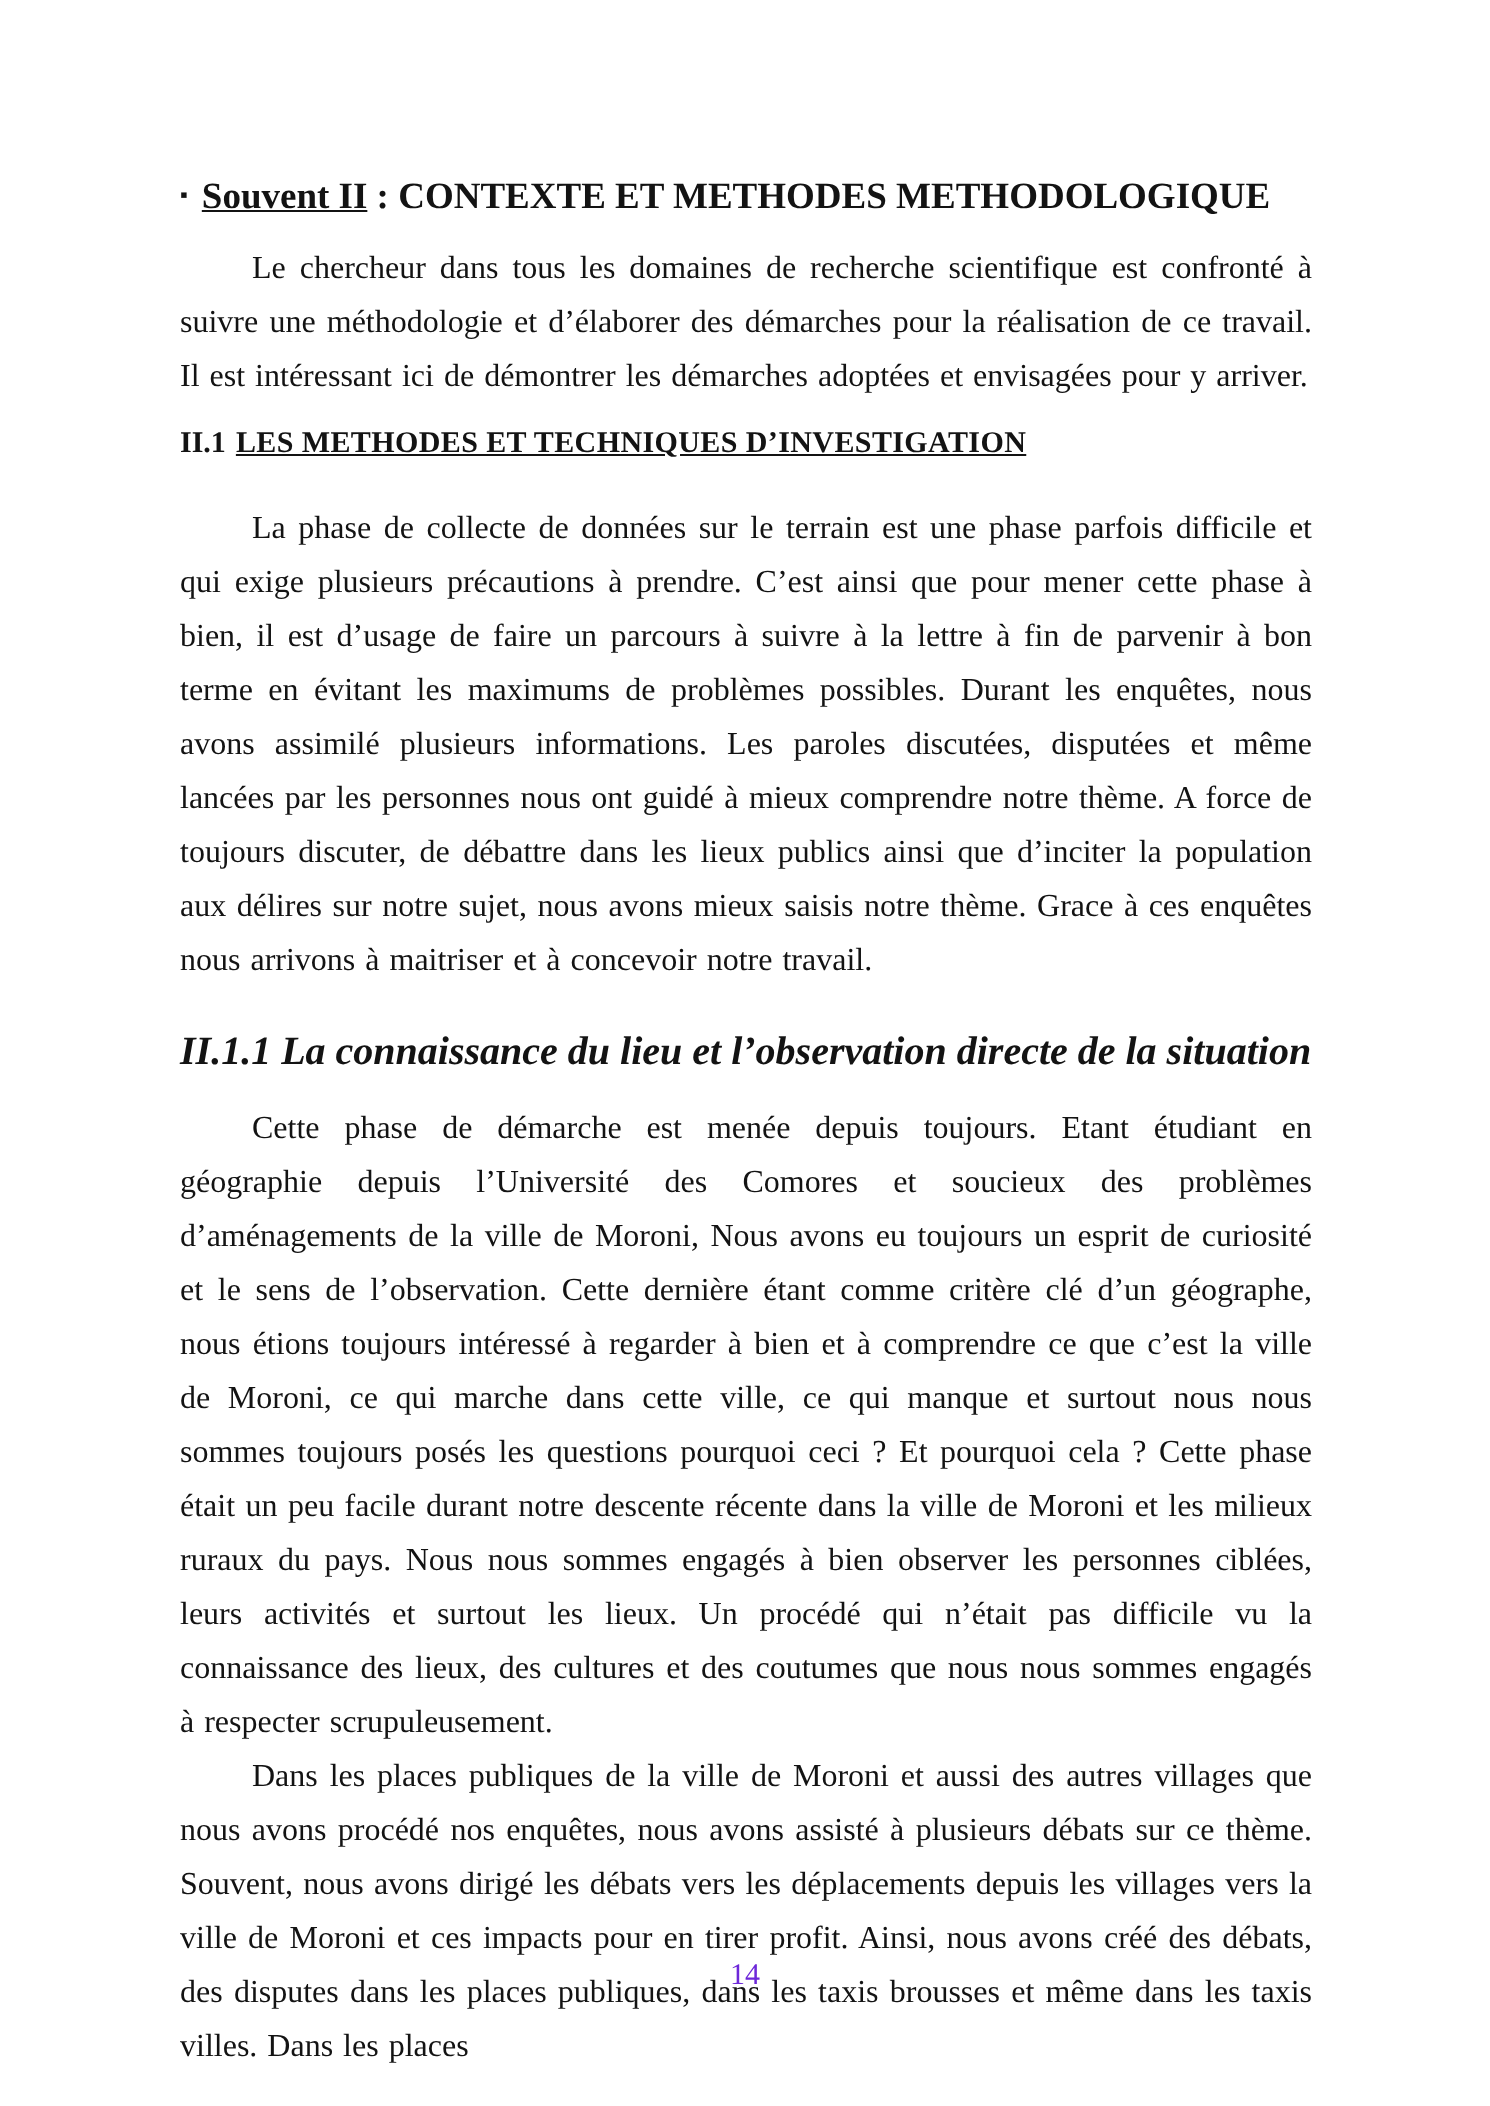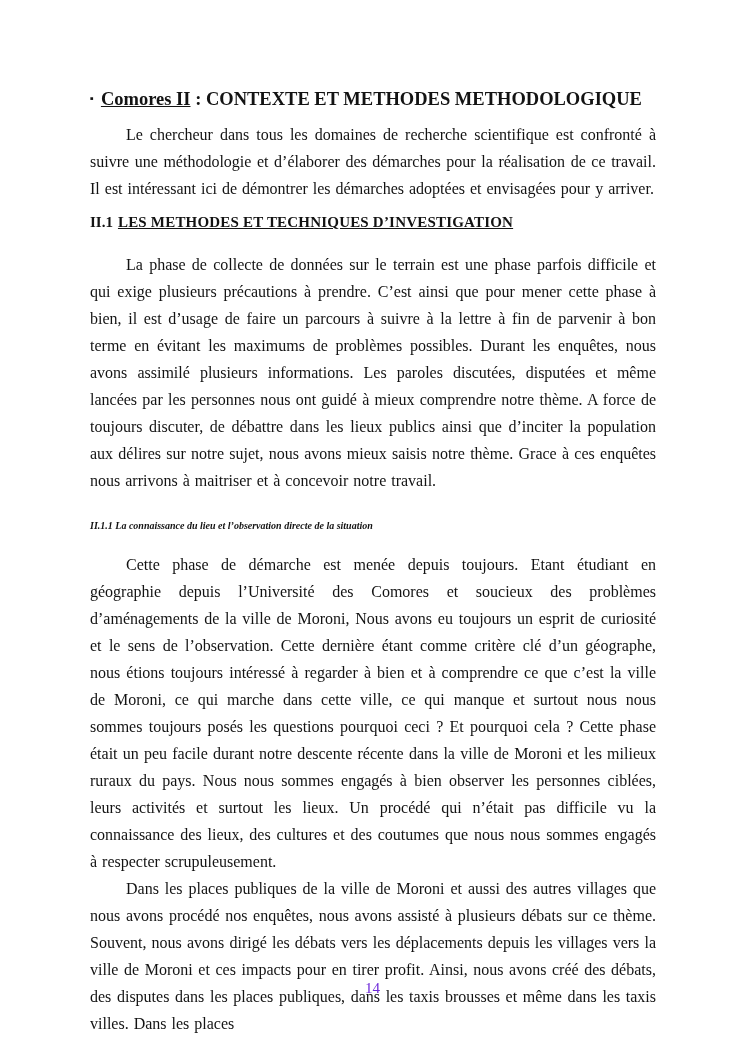"Comores II" span.chapter-label { text: Comores -> Souvent }
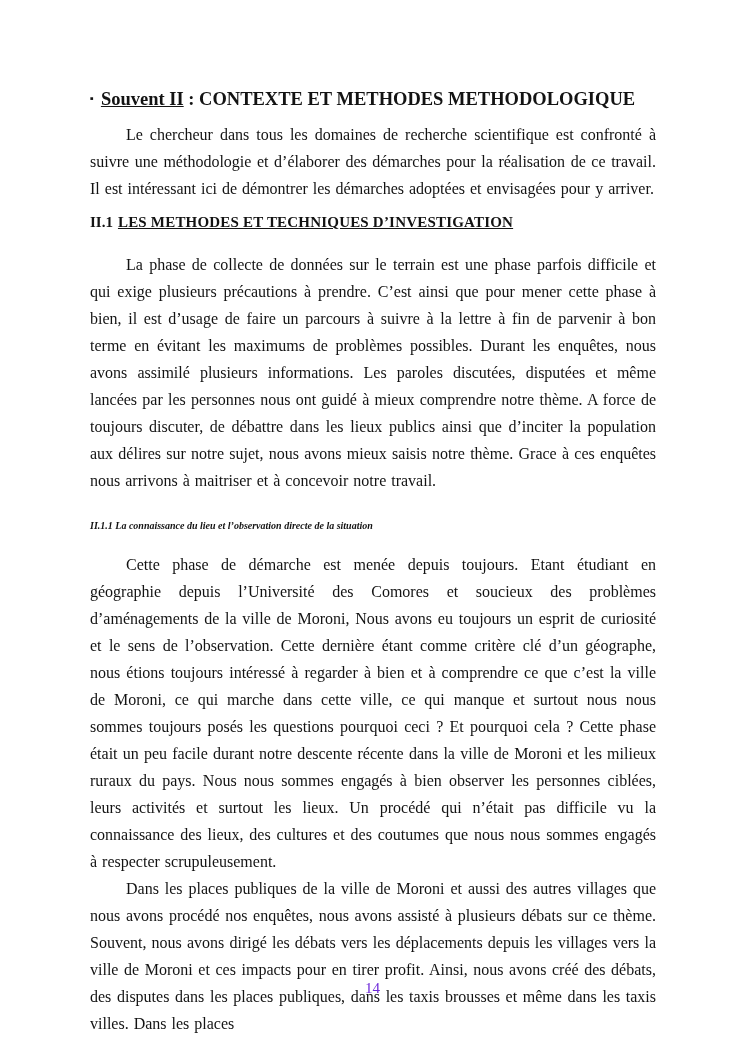"II.1.1 La connaissance du lieu" .h3 { font-size: 10px -> 20px }
